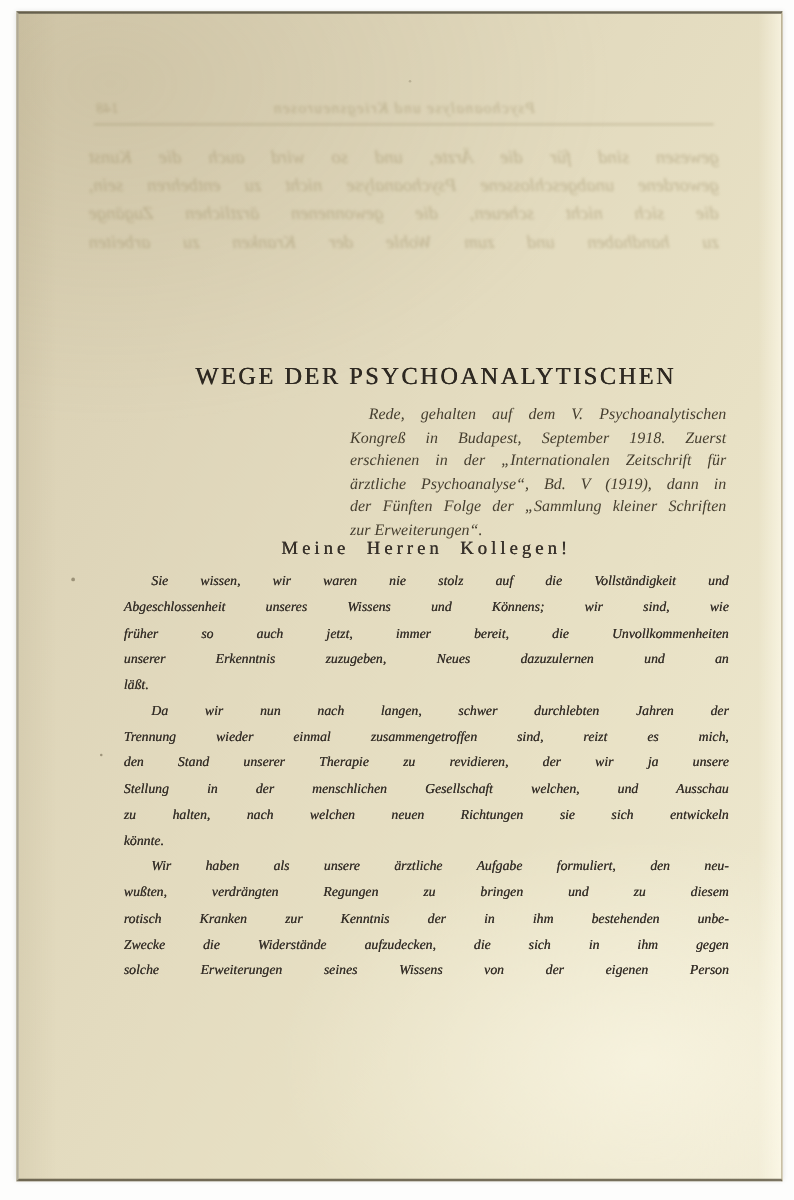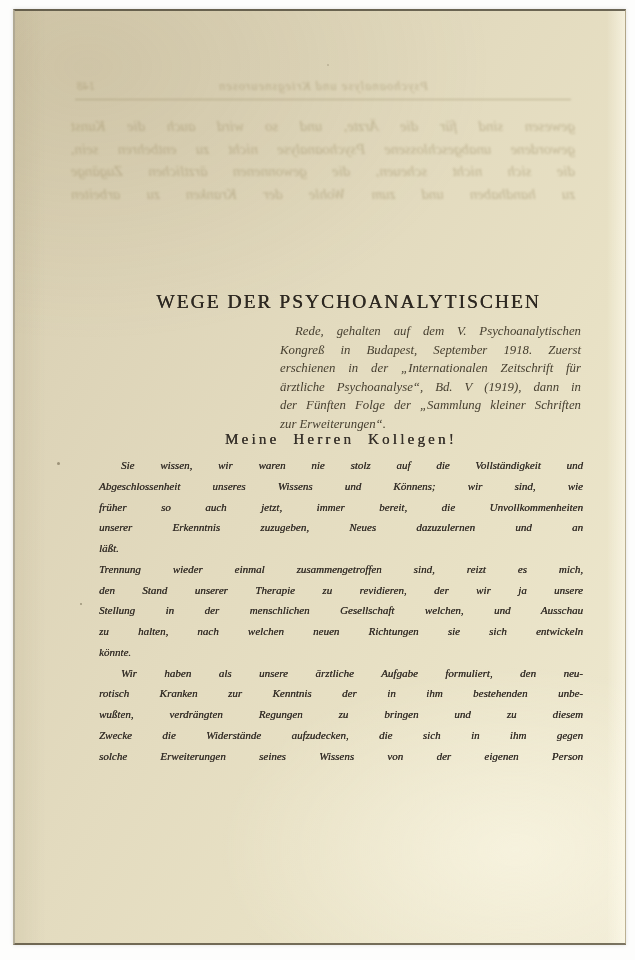"Da wir nun nach langen," div.tline { html: none -> <div>Da wir nun nach langen, schwer durchlebten Jahren der</div> }
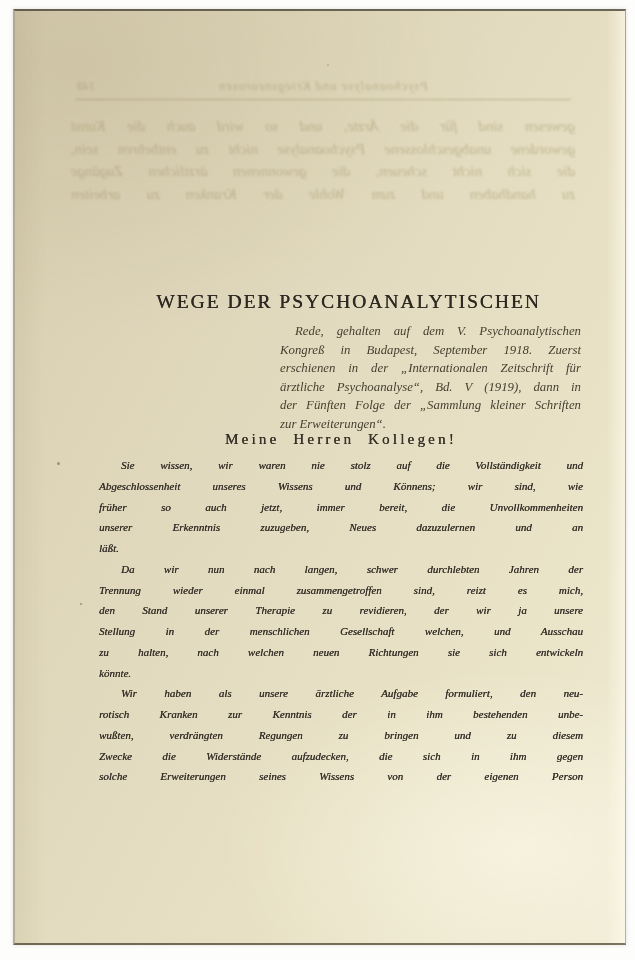"rotisch Kranken zur Kenntnis der" div.tline { order: before "wußten, verdrängten Regungen zu bringen" -> after "wußten, verdrängten Regungen zu bringen" }
